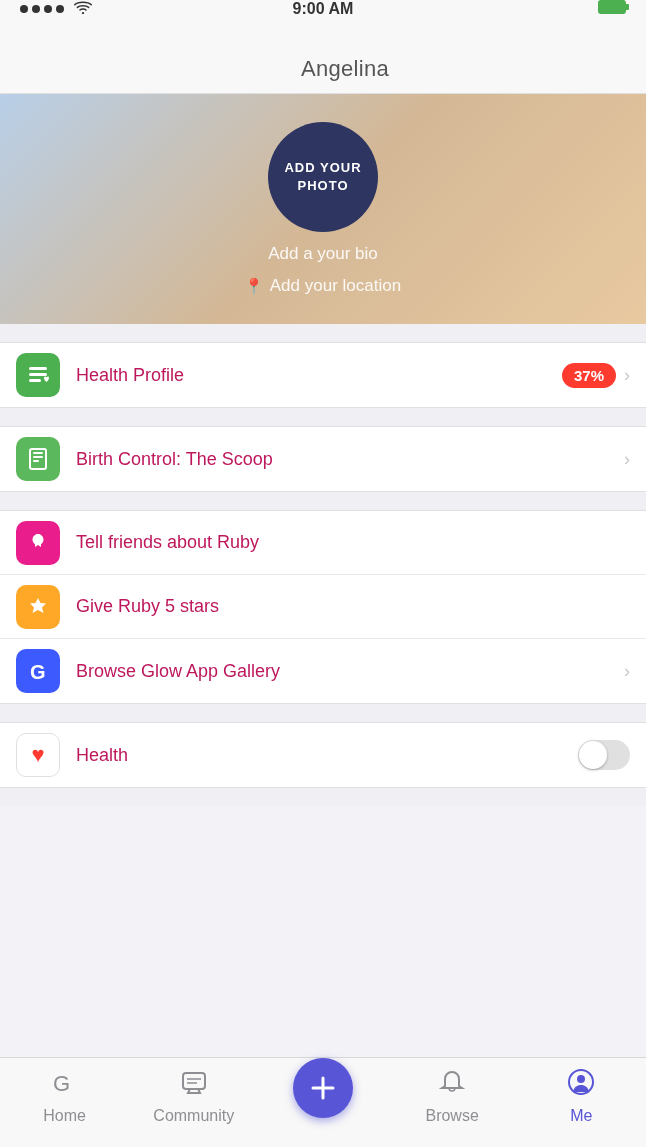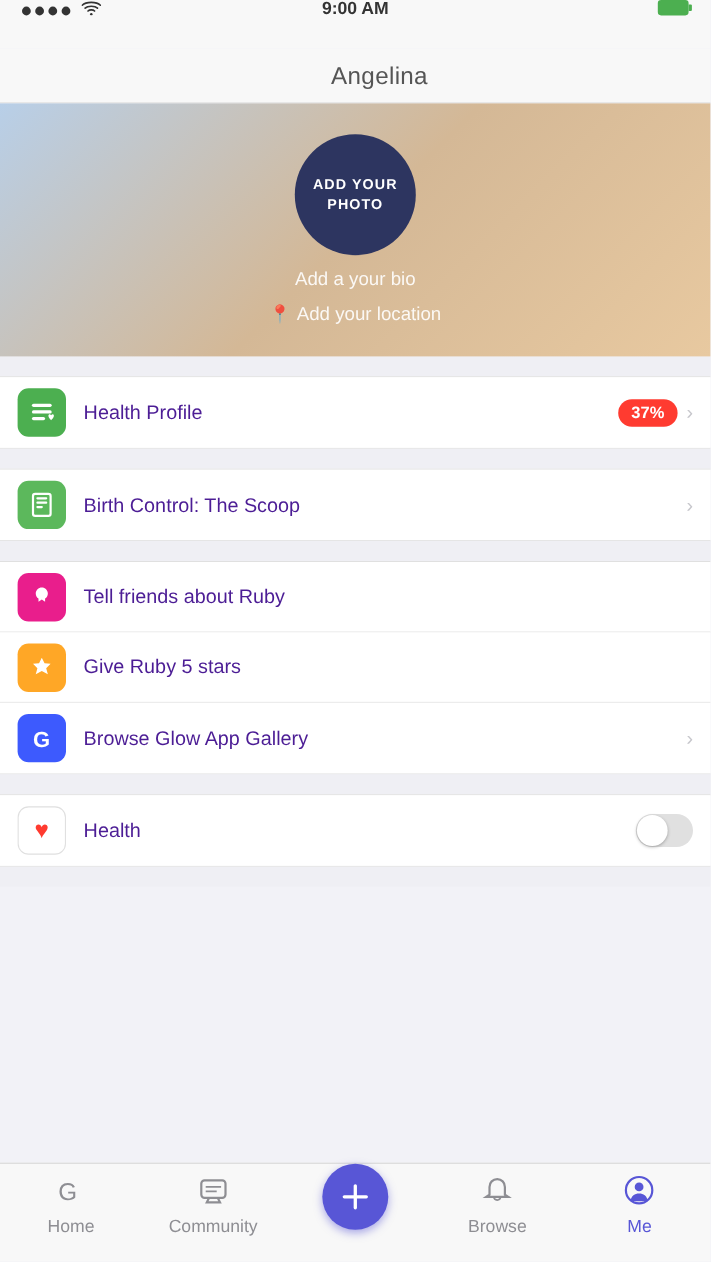"Health Profile" .row-label { color: #4c1d95 -> #be185d }
